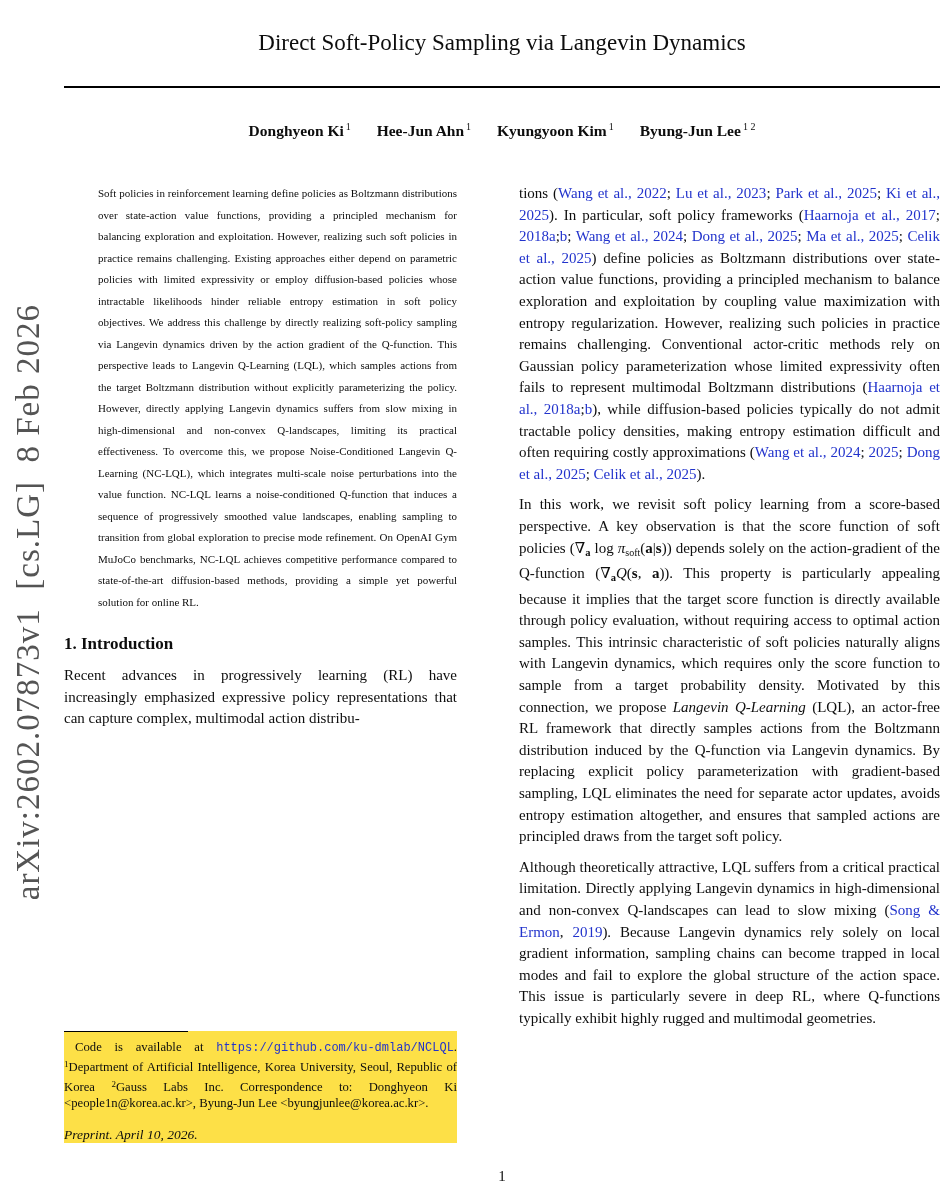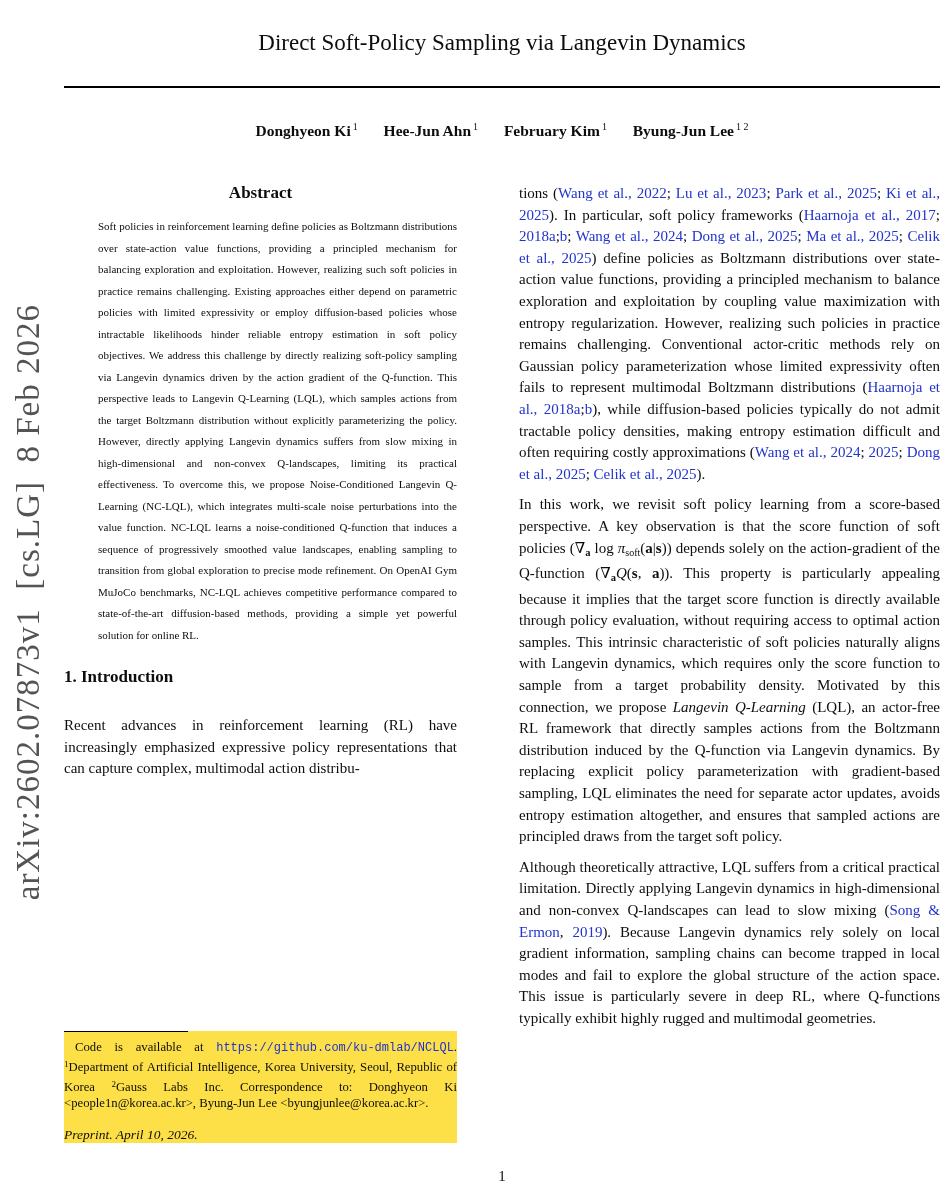"February Kim" span { text: February -> Kyungyoon }
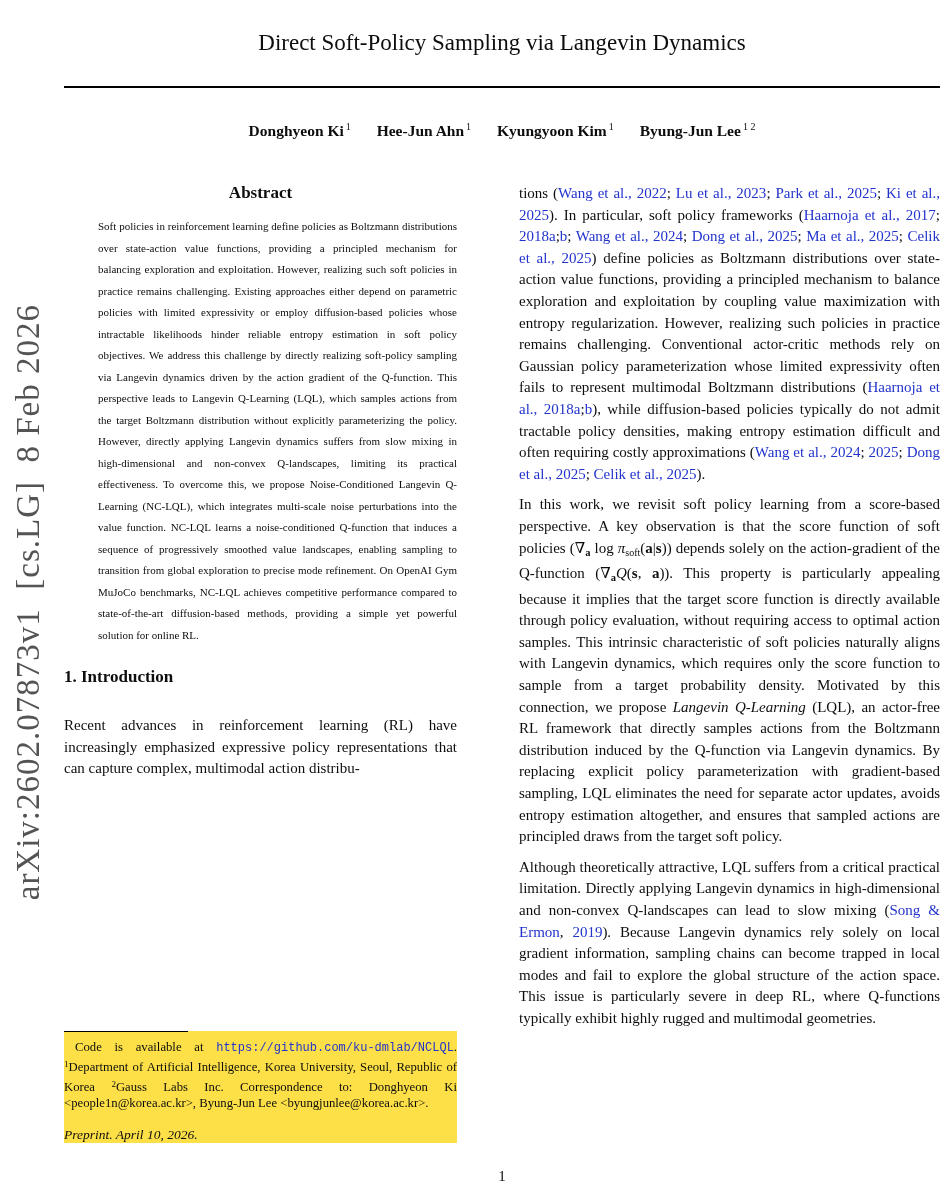"Abstract" h2.abstract-heading { html: <h2>Abstract</h2> -> none }
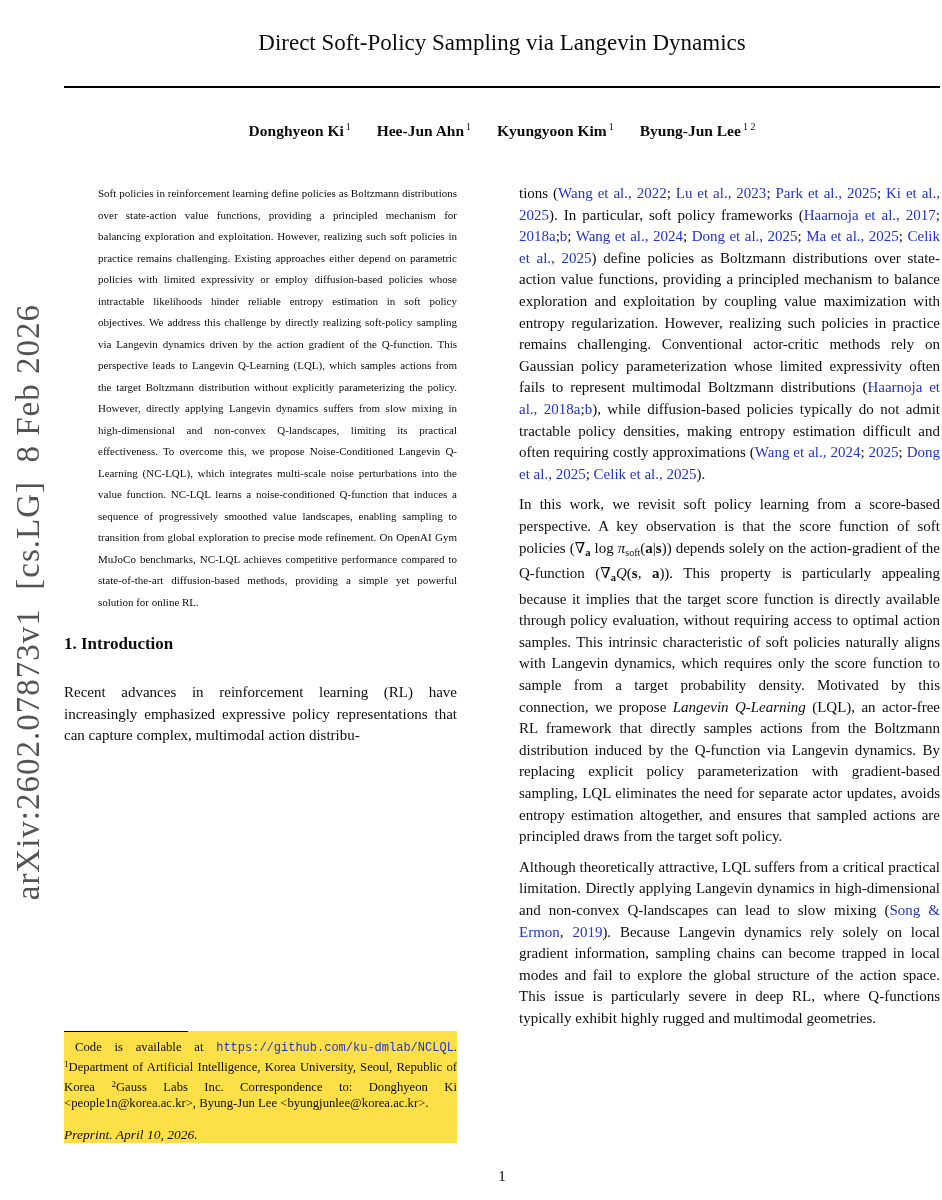"1. Introduction" .section-heading { margin-bottom: 28px -> 11px }
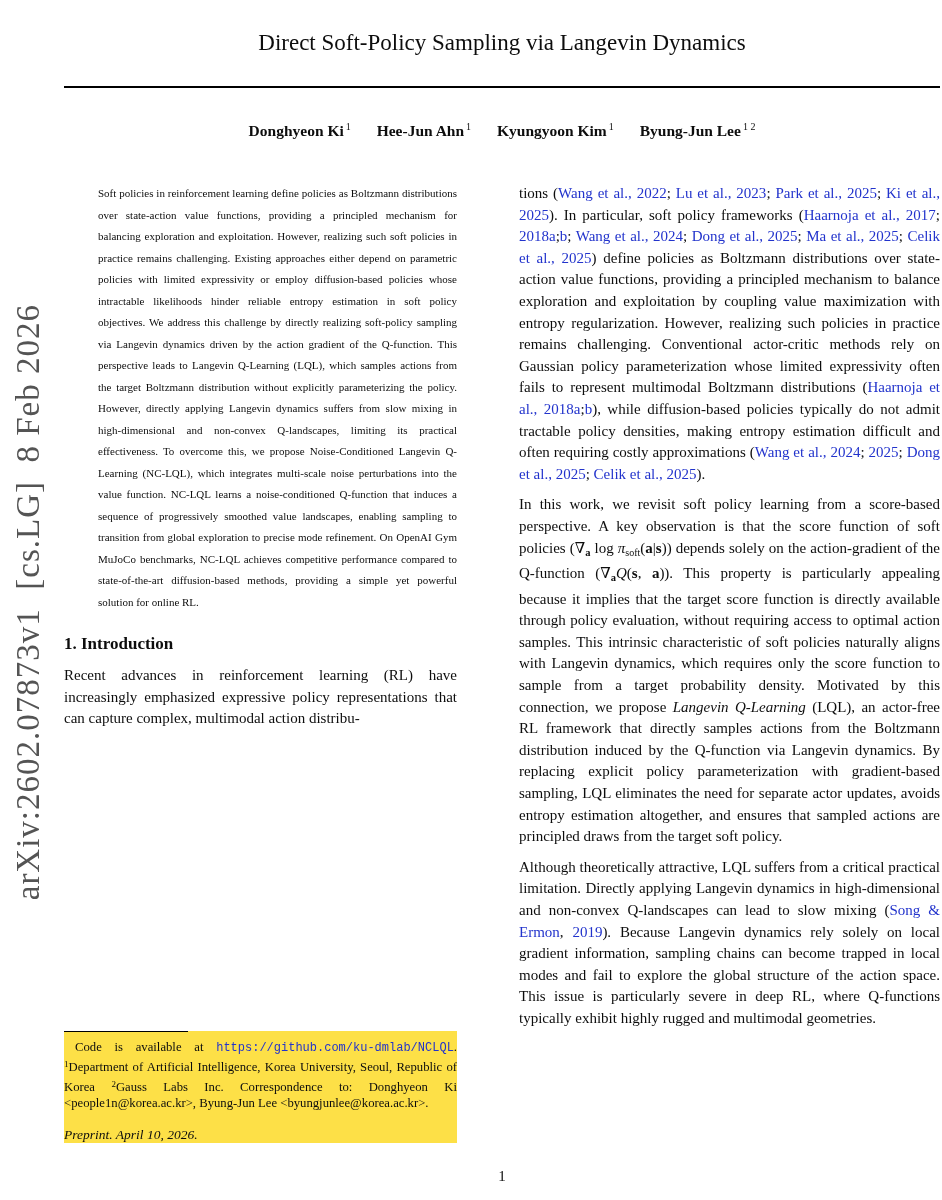"Recent advances in reinforcement" p.body { text: reinforcement -> progressively }
